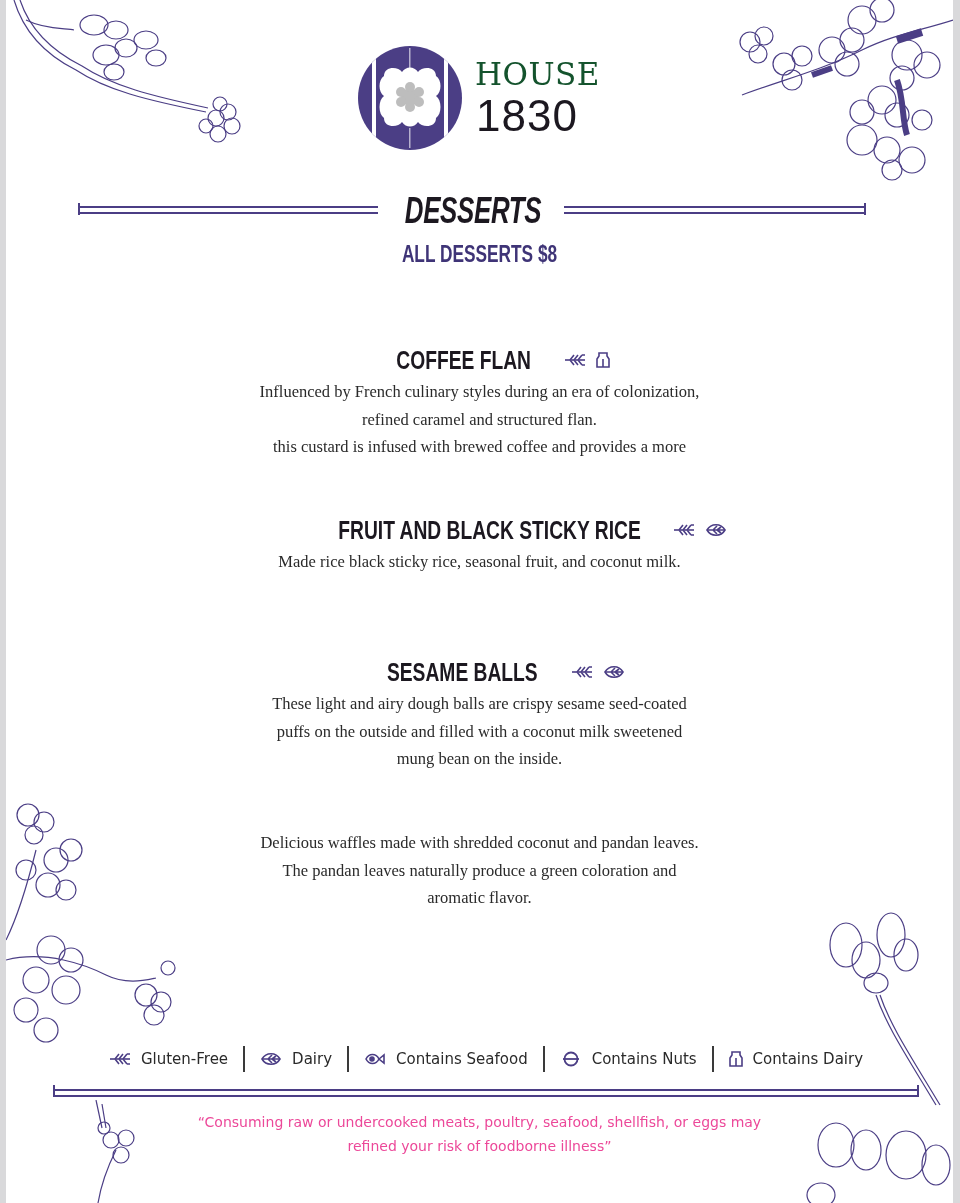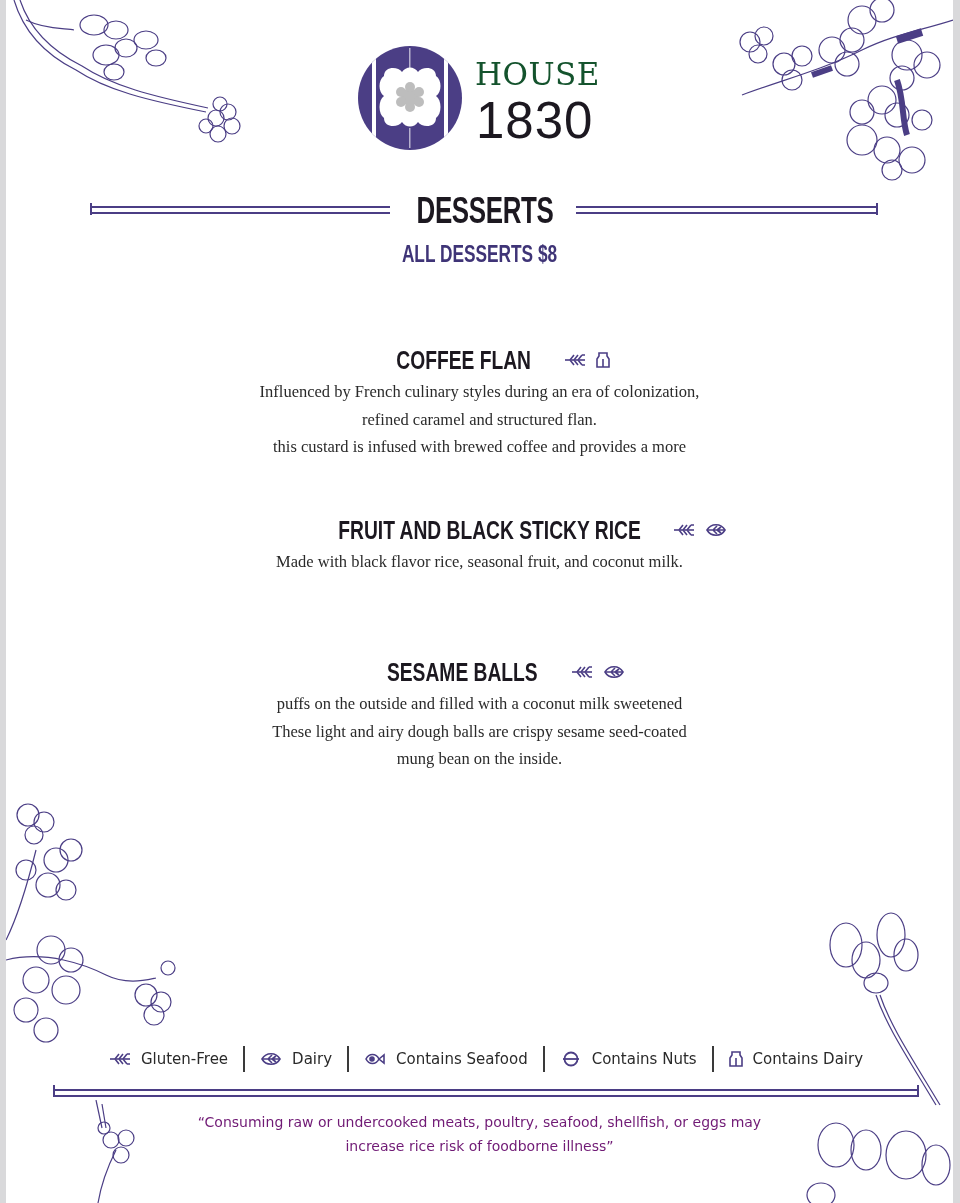"1830" .logo-year { font-size: 51px -> 44px }
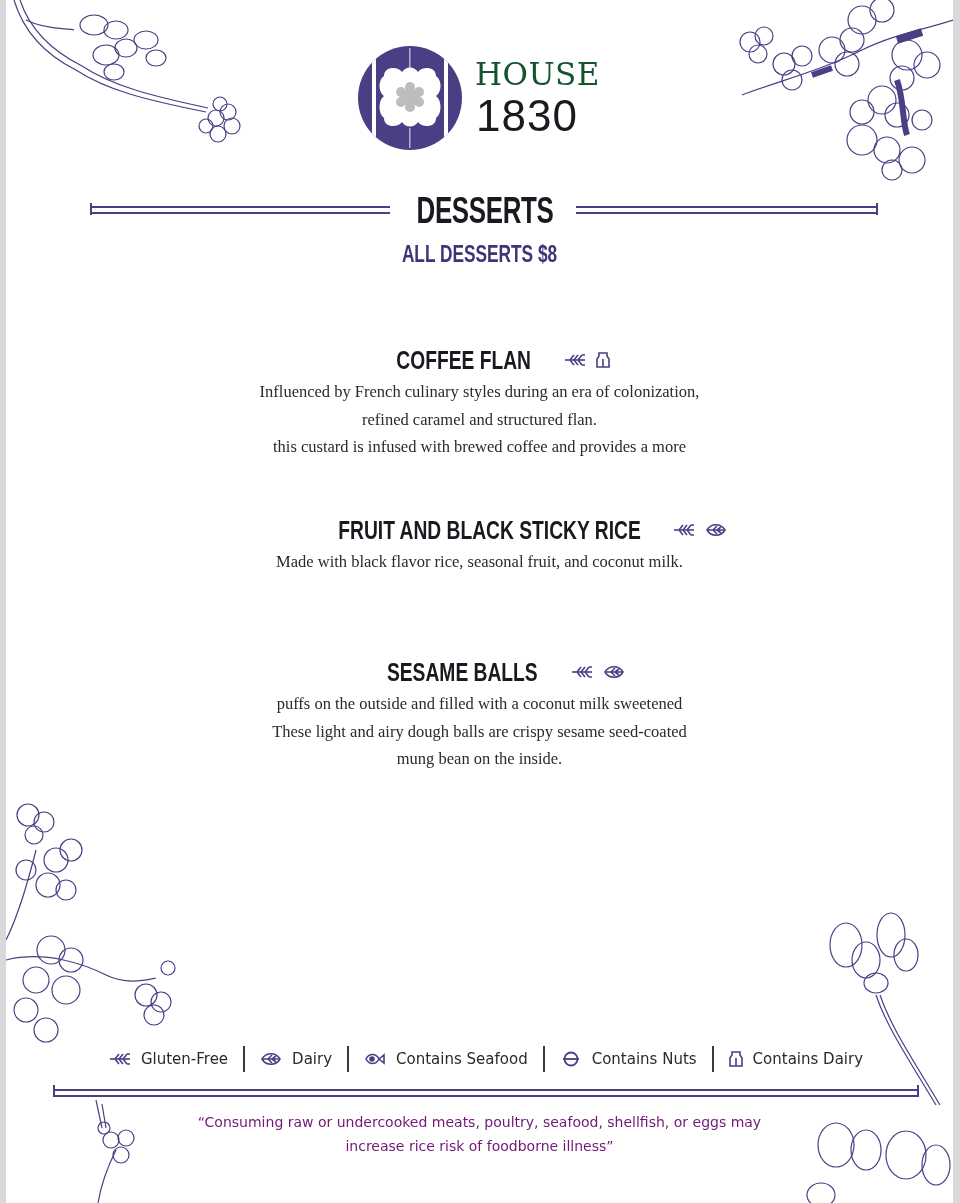"DESSERTS" .title-row { font-style: none -> italic; left: 84px -> 72px }
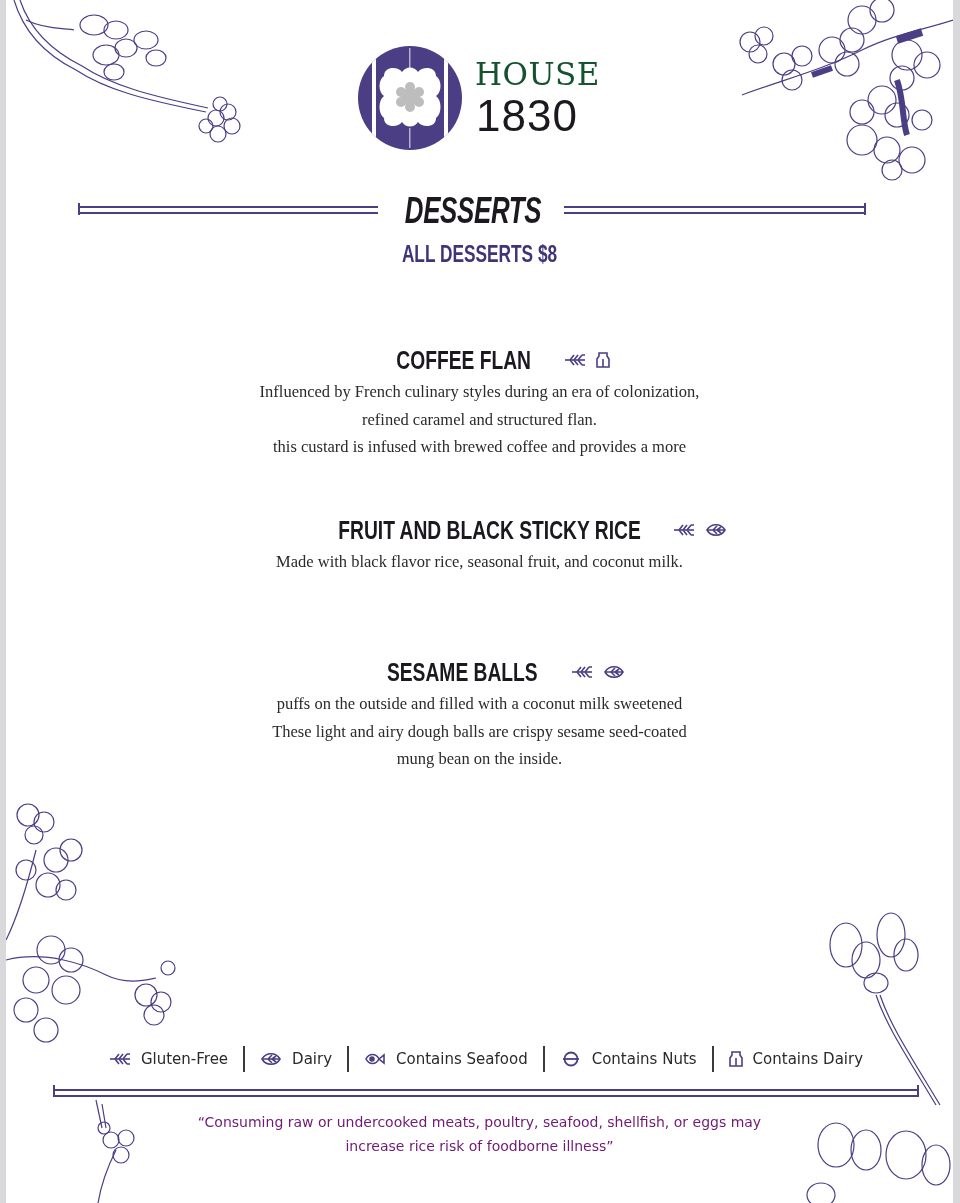"Made with black flavor rice," div { text: with black flavor -> rice black sticky }
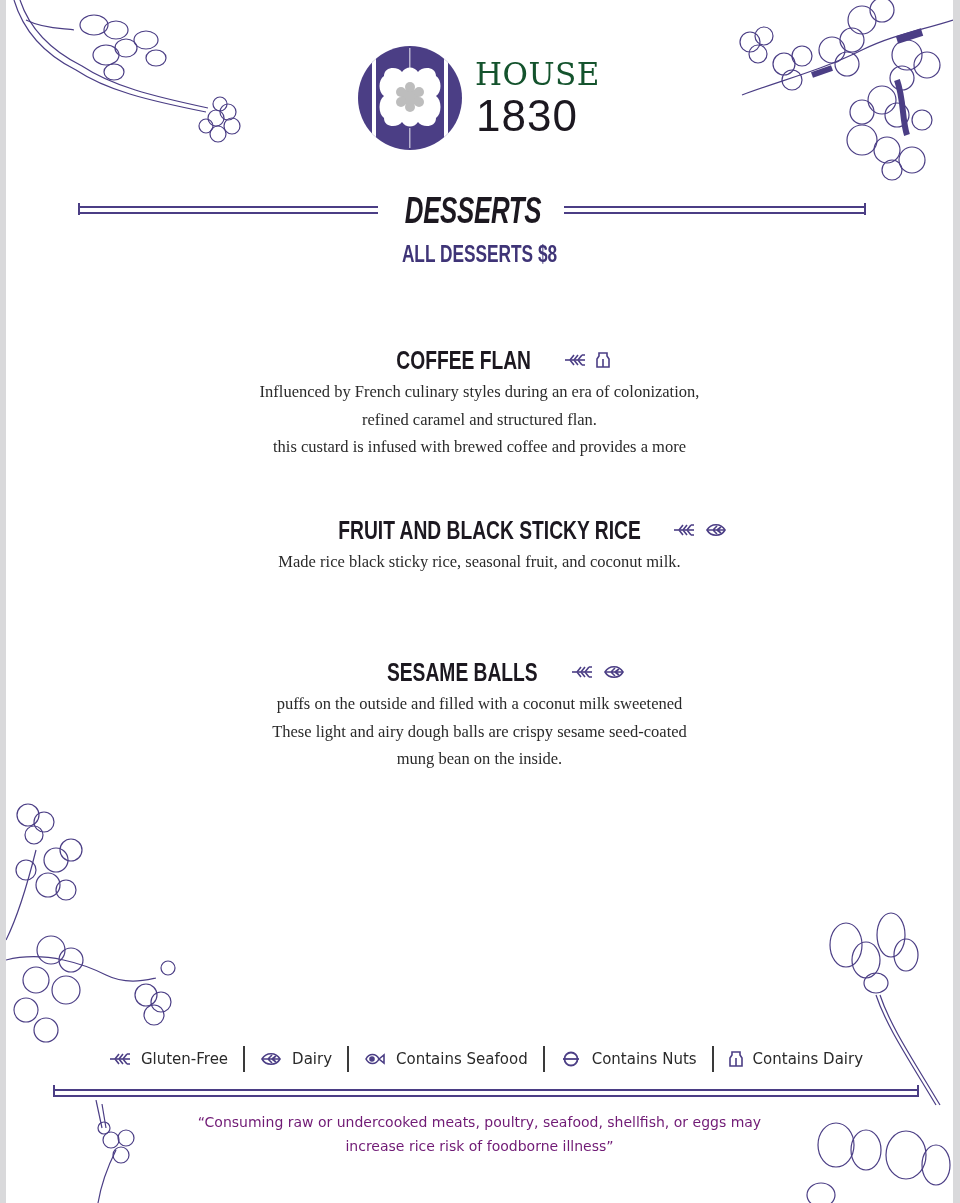"puffs on the outside and" div { order: before "These light and airy dough" -> after "These light and airy dough" }
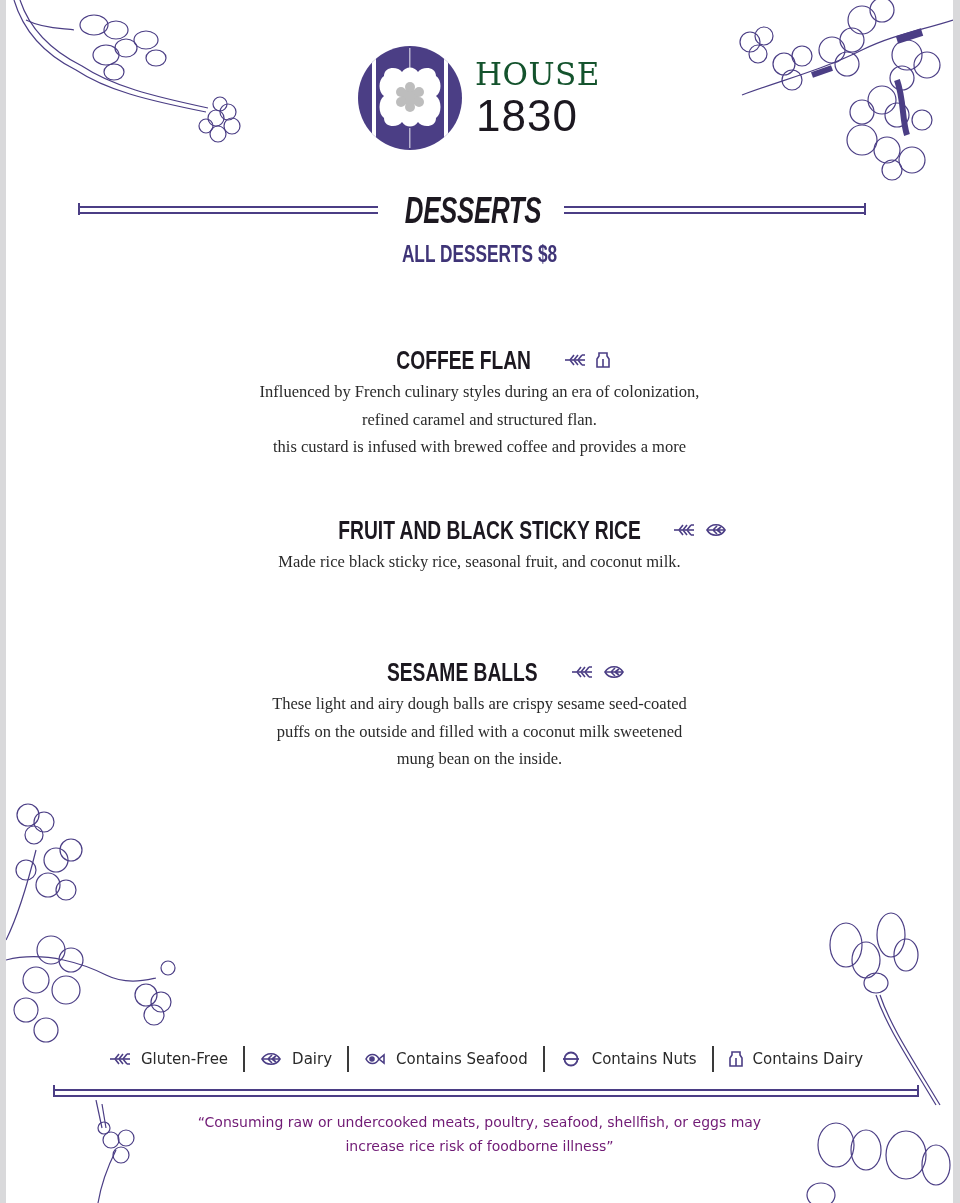"Delicious waffles made with shredded" div.item-desc { html: none -> <div> <div>Delicious waffles made with shredded coconut and pandan leaves.</div> <div>The pandan leaves naturally produce a green coloration and</div> <div>aromatic flavor.</div> </div> }
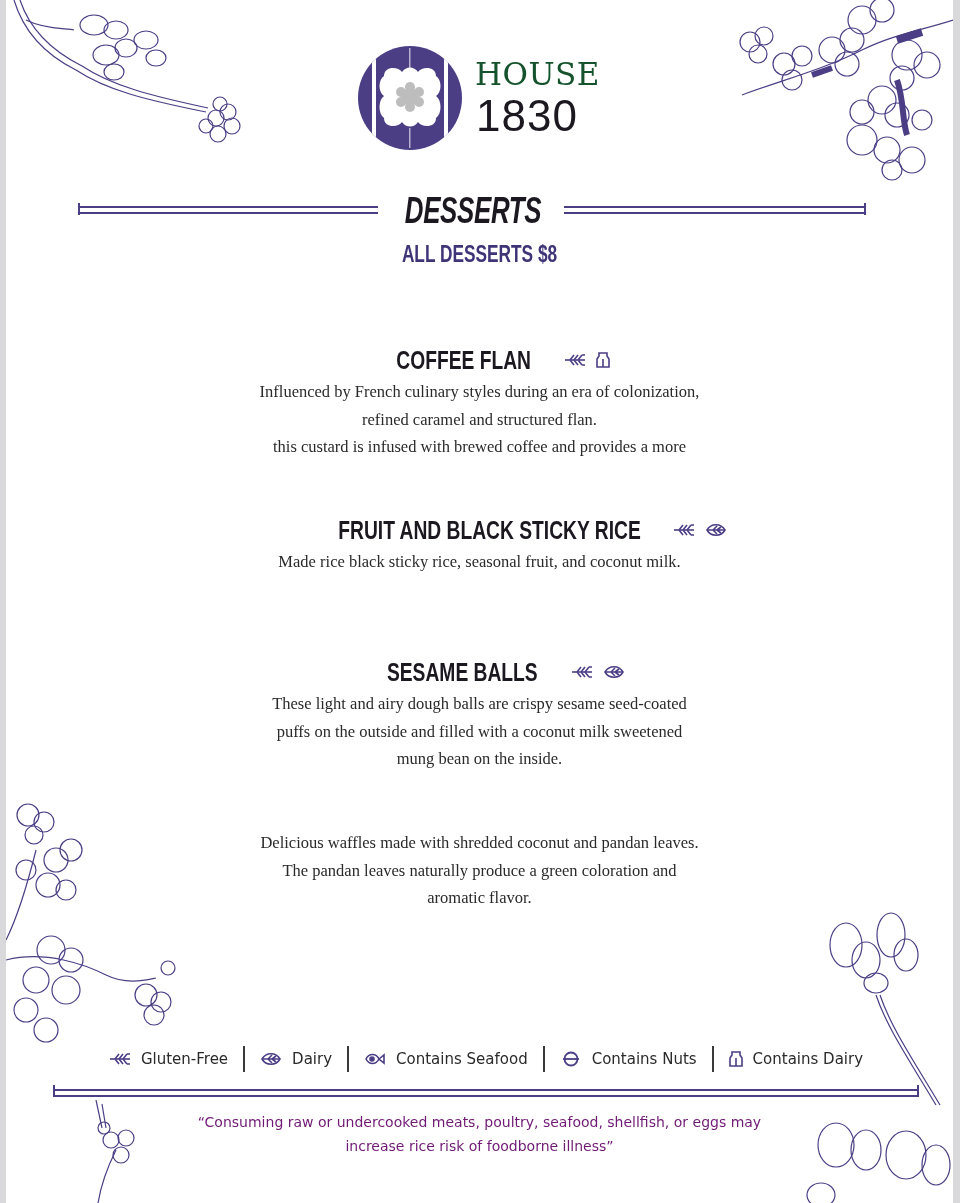"“Consuming raw or undercooked meats," .disclaimer { color: #701a75 -> #ec4899 }
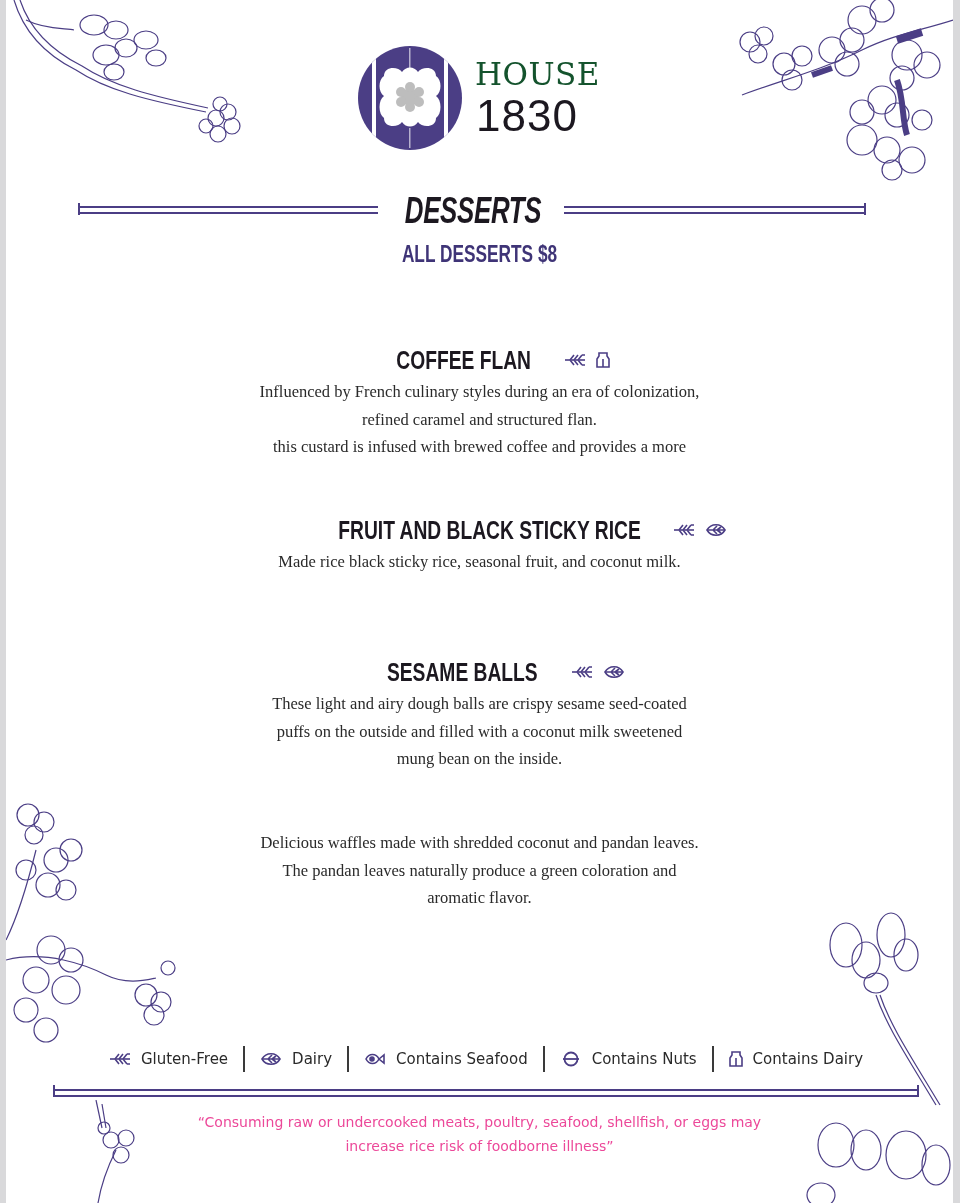"increase rice risk of foodborne" div { text: increase rice -> refined your }
